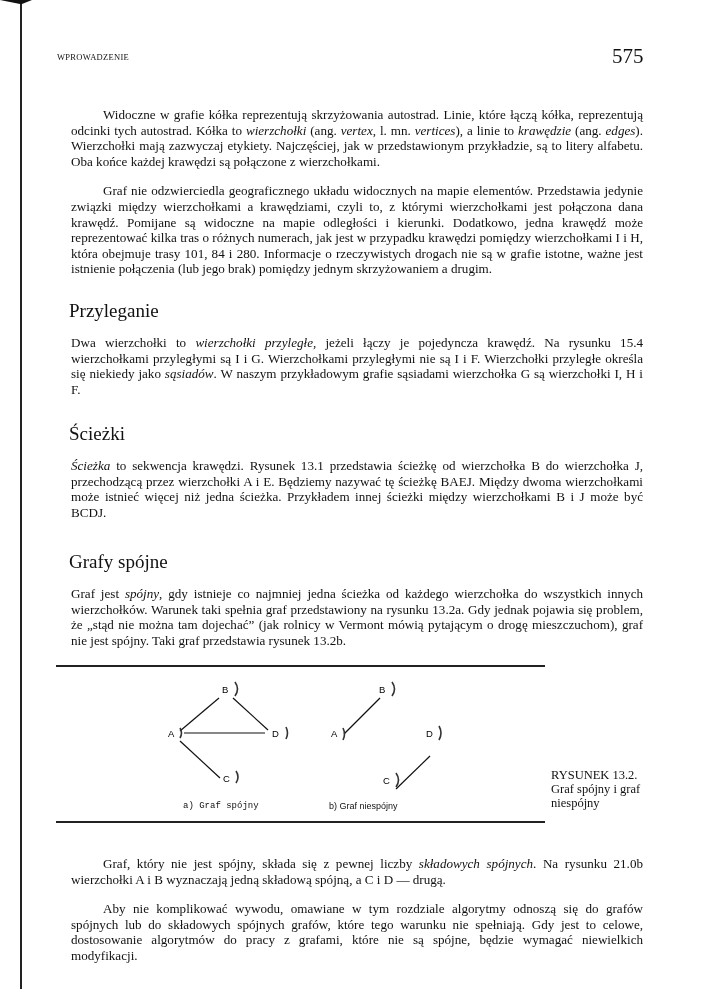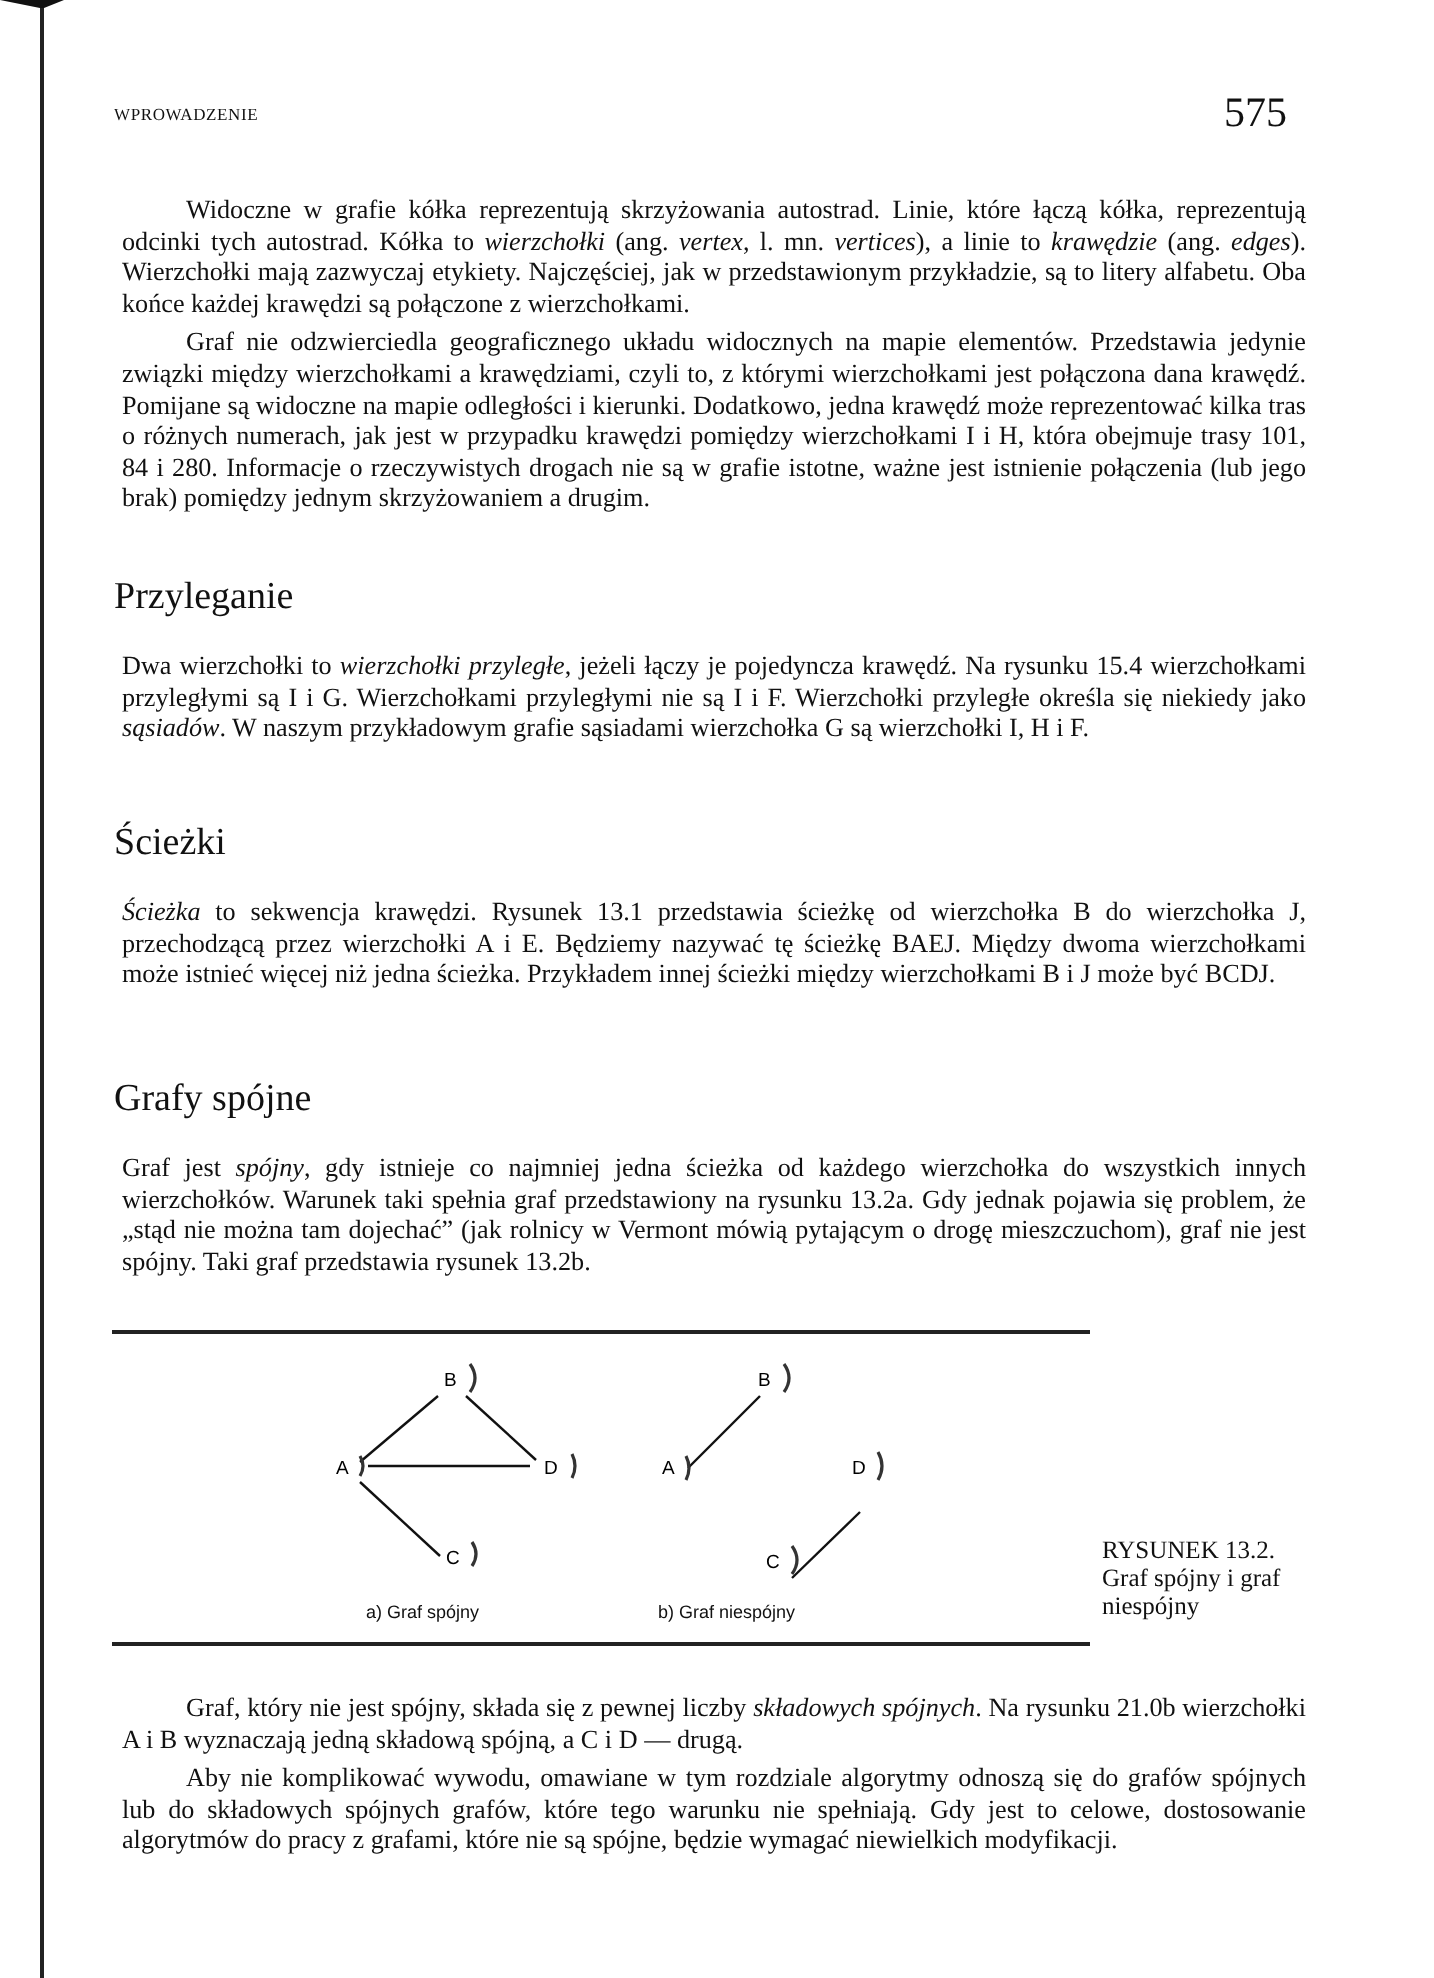"Widoczne w grafie kółka reprezentują" .block p { margin: 4px -> 14px }
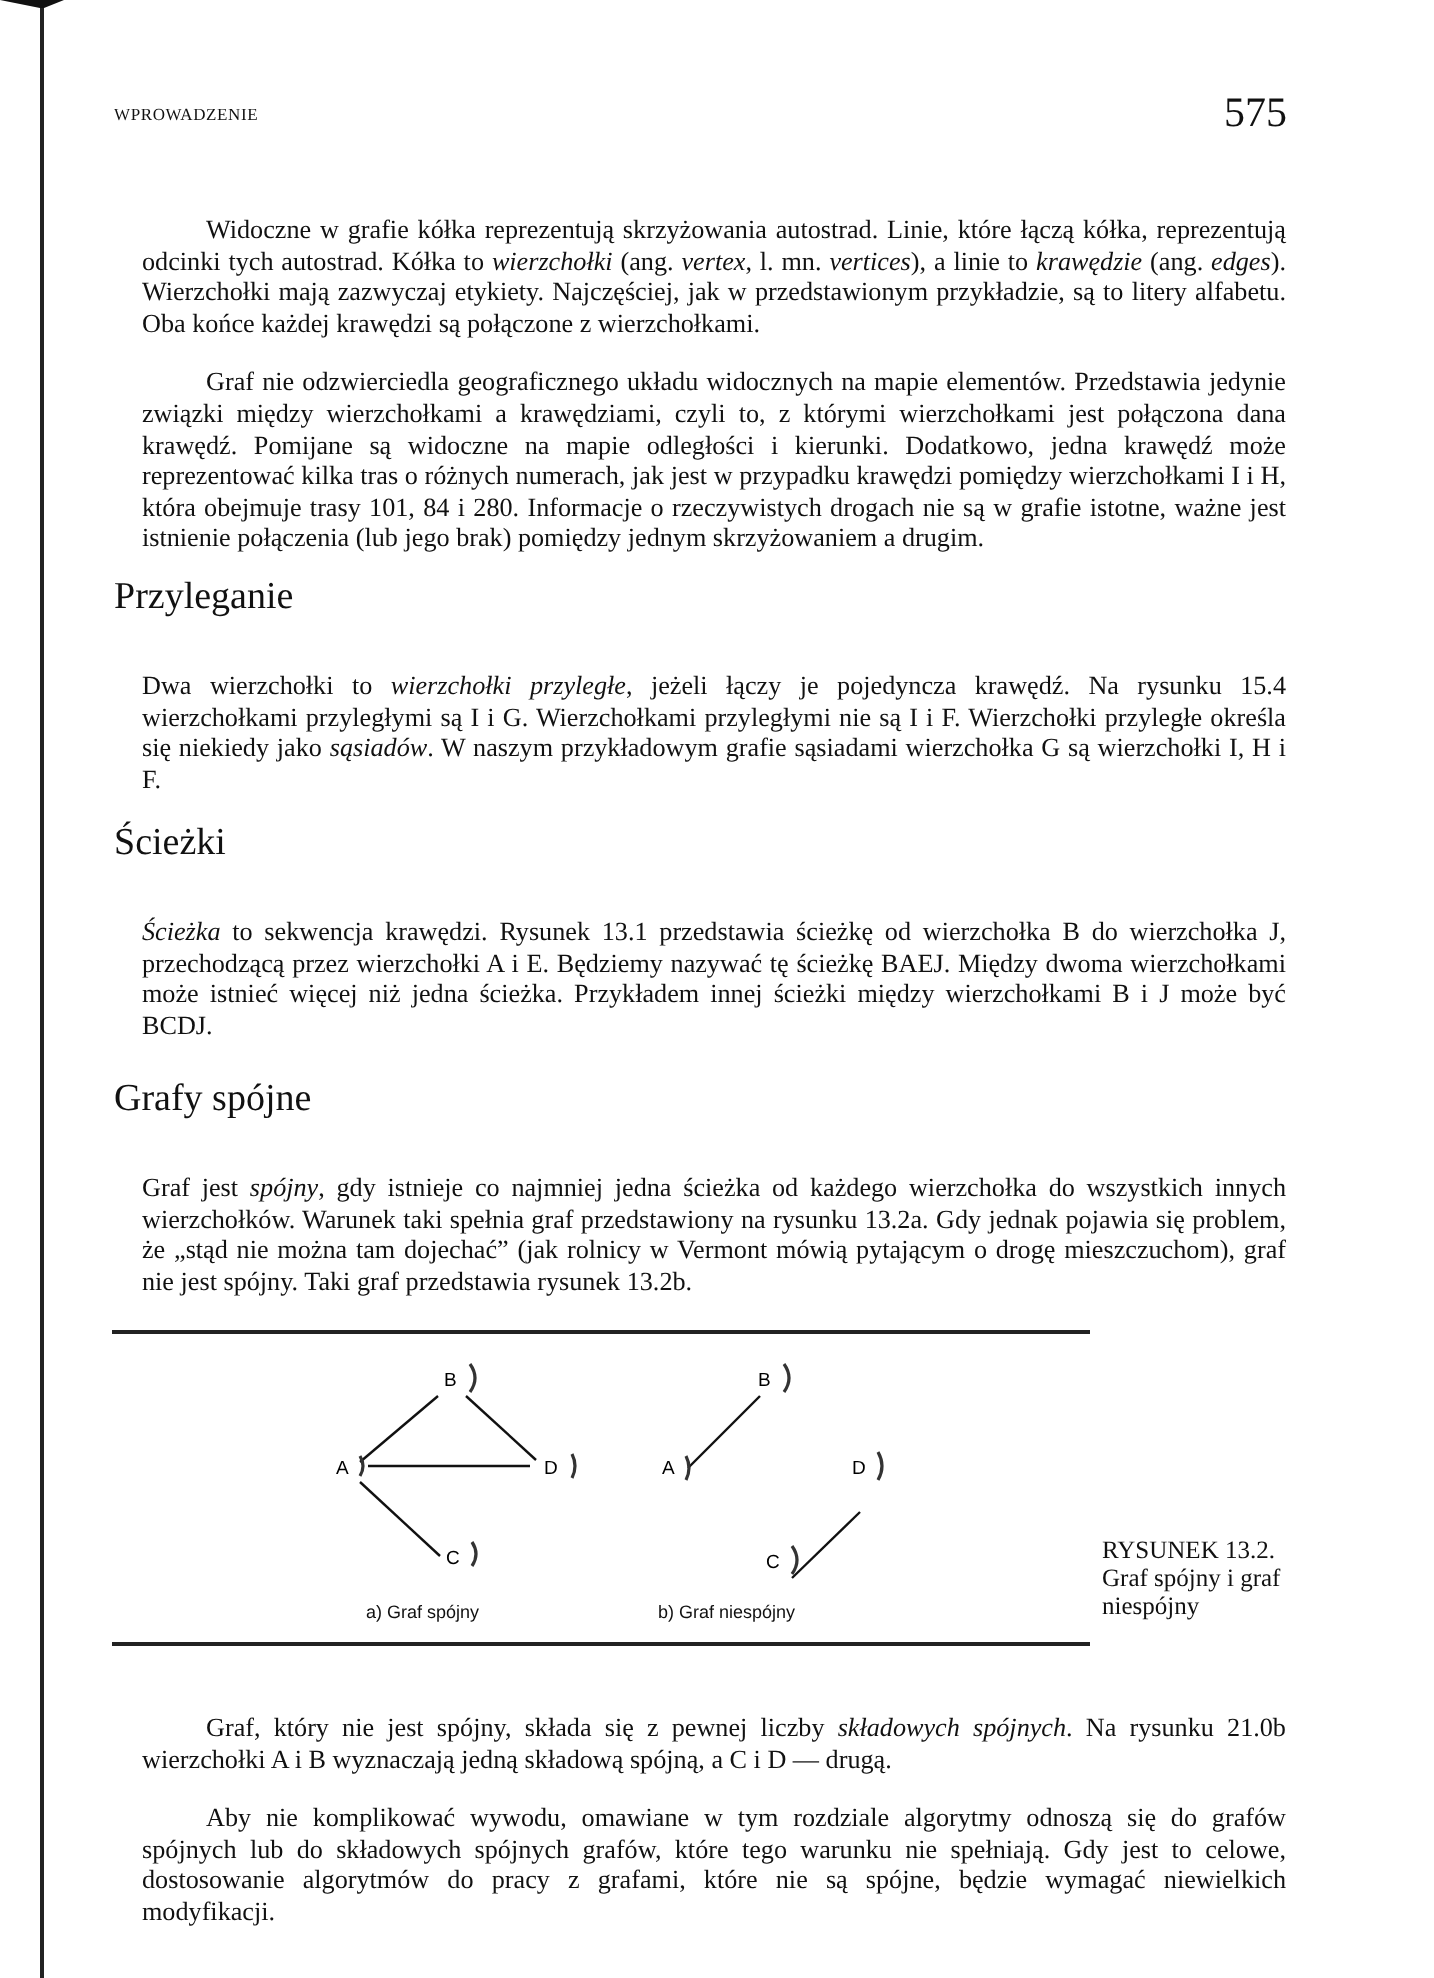"Przyleganie" .h2 { margin: 0 -> 12px }
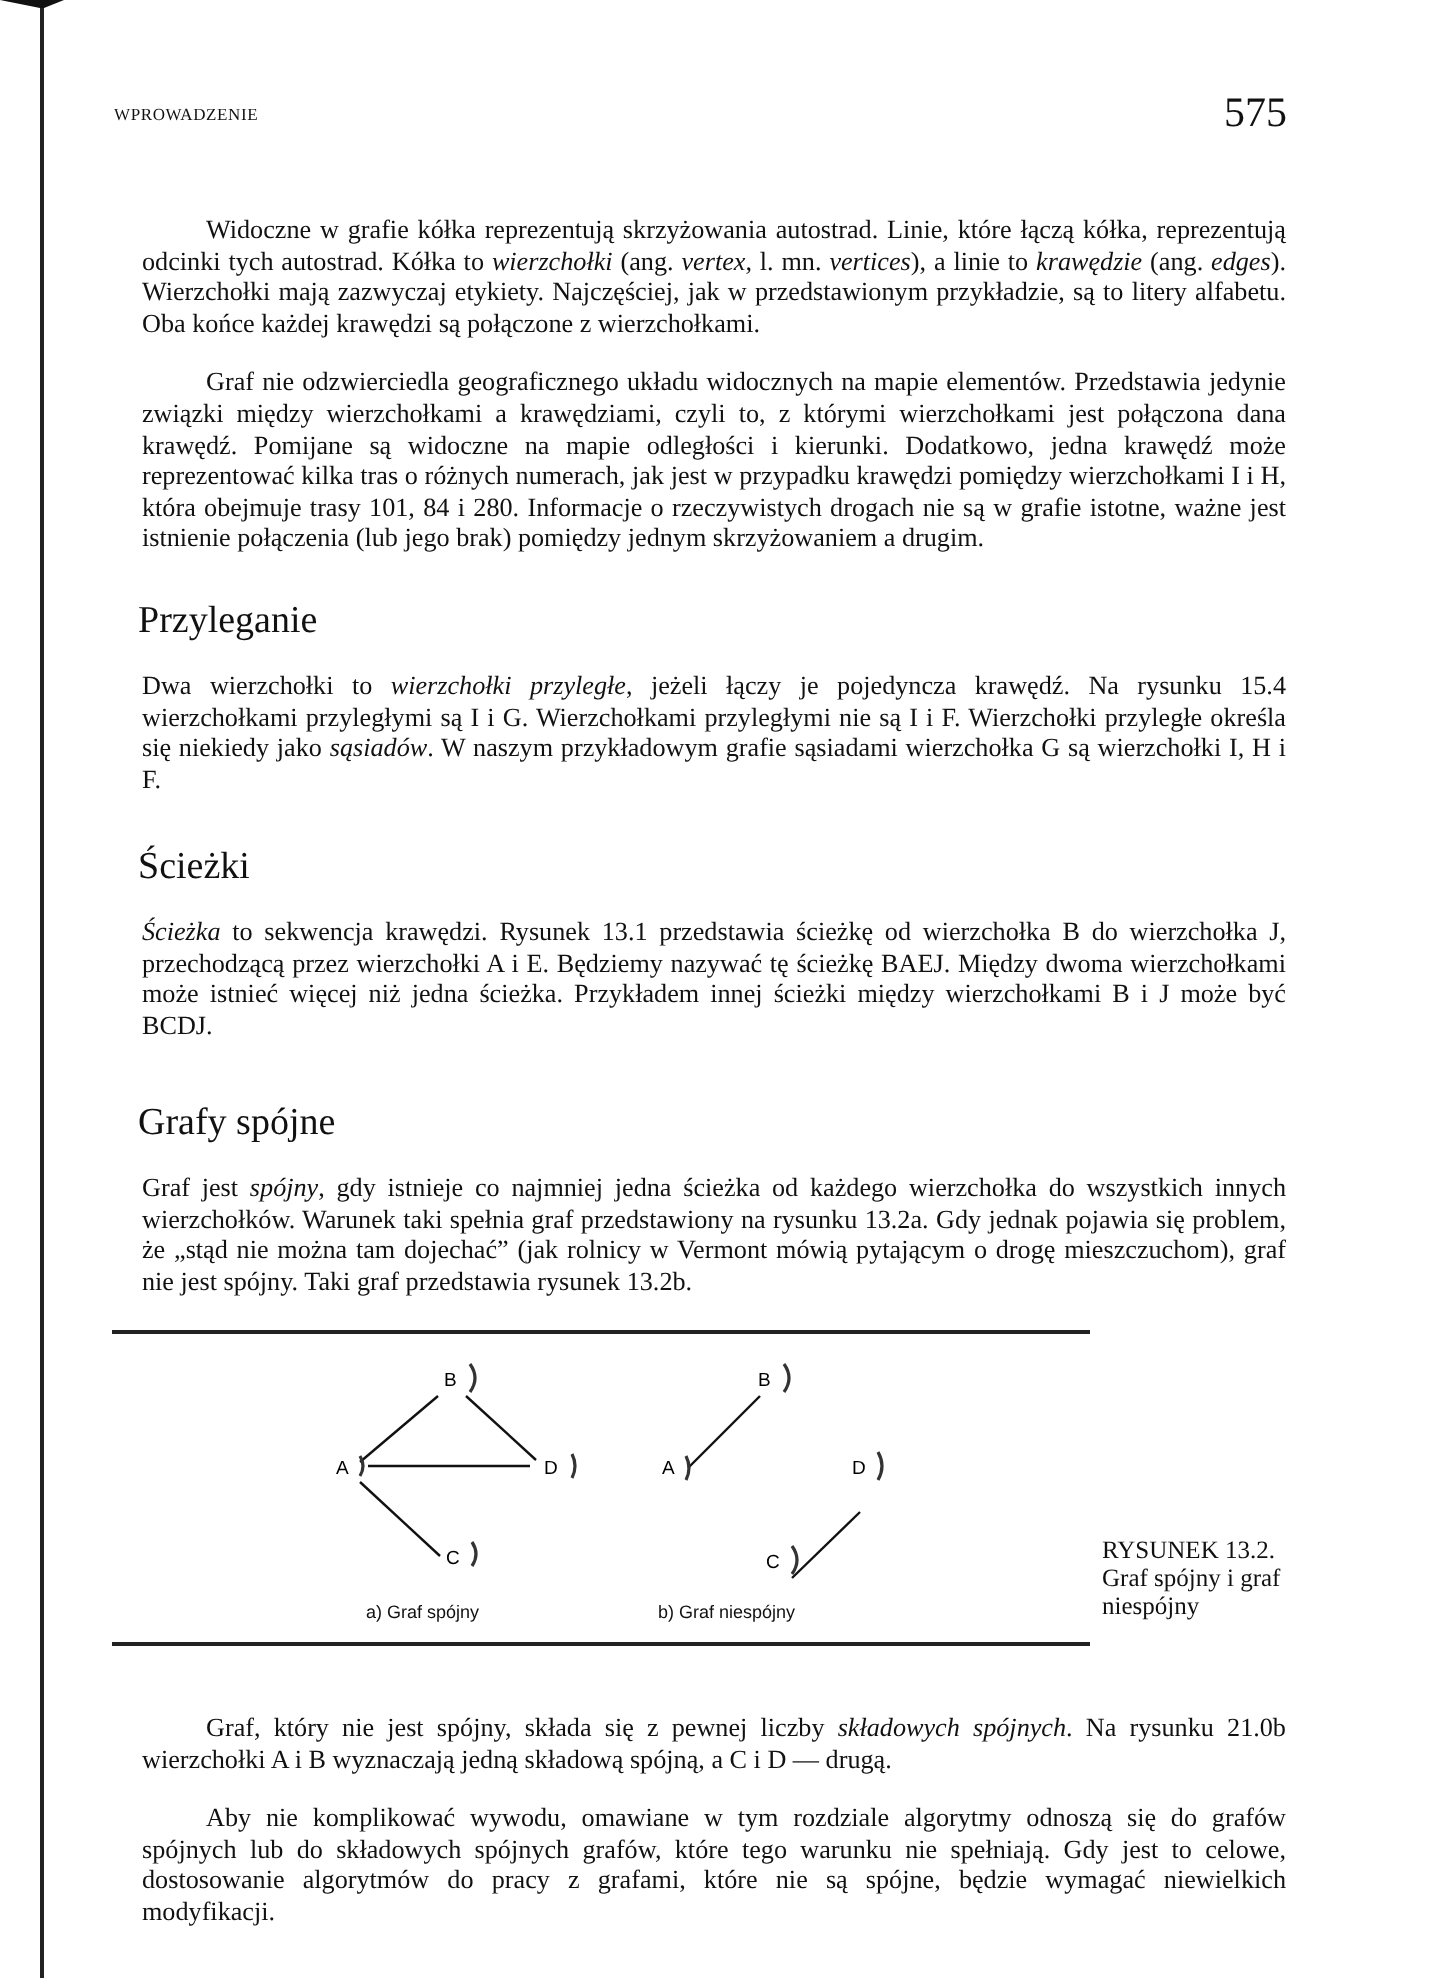"a) Graf spójny" div.sub-caption { font-family: none -> Liberation Mono, monospace }
